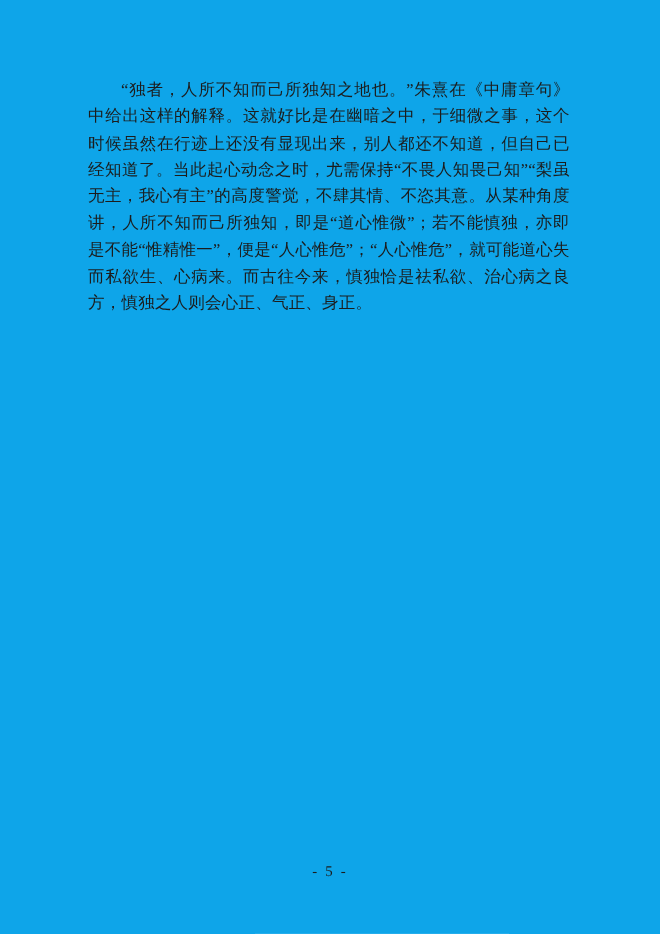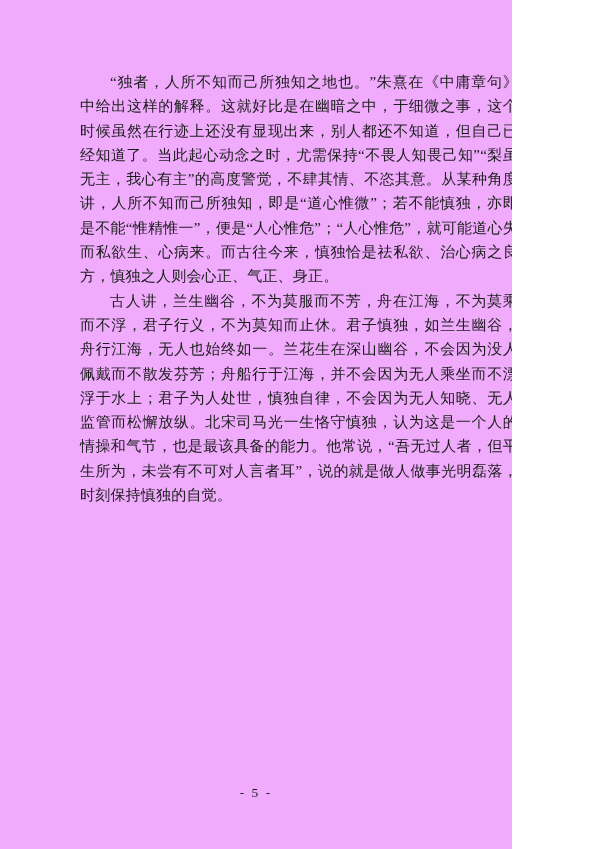"“独者，人所不知而己所独知之地也。”朱熹在《中庸章句》中给出这样的解释。这就好比" .page { background: #f0abfc -> #0ea5e9; width: 512px -> 600px }
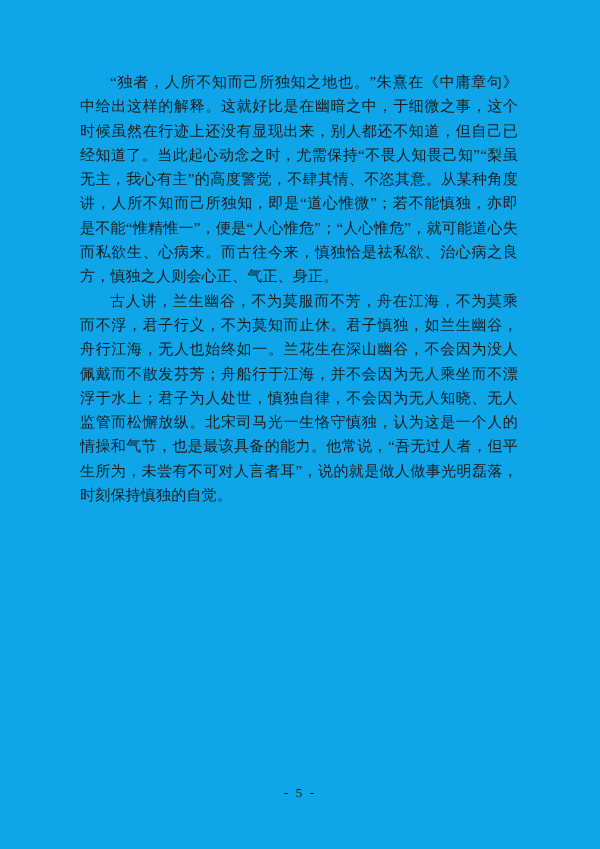"古人讲，兰生幽谷，不为莫服而不芳，舟在江海，不为莫乘而不浮，君子行义，不为莫知而" p { html: <p>古人讲，兰生幽谷，不为莫服而不芳，舟在江海，不为莫乘而不浮，君子行义，不为莫知而止休。君子慎独，如兰生幽谷，舟行江海，无人也始终如一。兰花生在深山幽谷，不会因为没人佩戴而不散发芬芳；舟船行于江海，并不会因为无人乘坐而不漂浮于水上；君子为人处世，慎独自律，不会因为无人知晓、无人监管而松懈放纵。北宋司马光一生恪守慎独，认为这是一个人的情操和气节，也是最该具备的能力。他常说，“吾无过人者，但平生所为，未尝有不可对人言者耳”，说的就是做人做事光明磊落，时刻保持慎独的自觉。</p> -> none }
